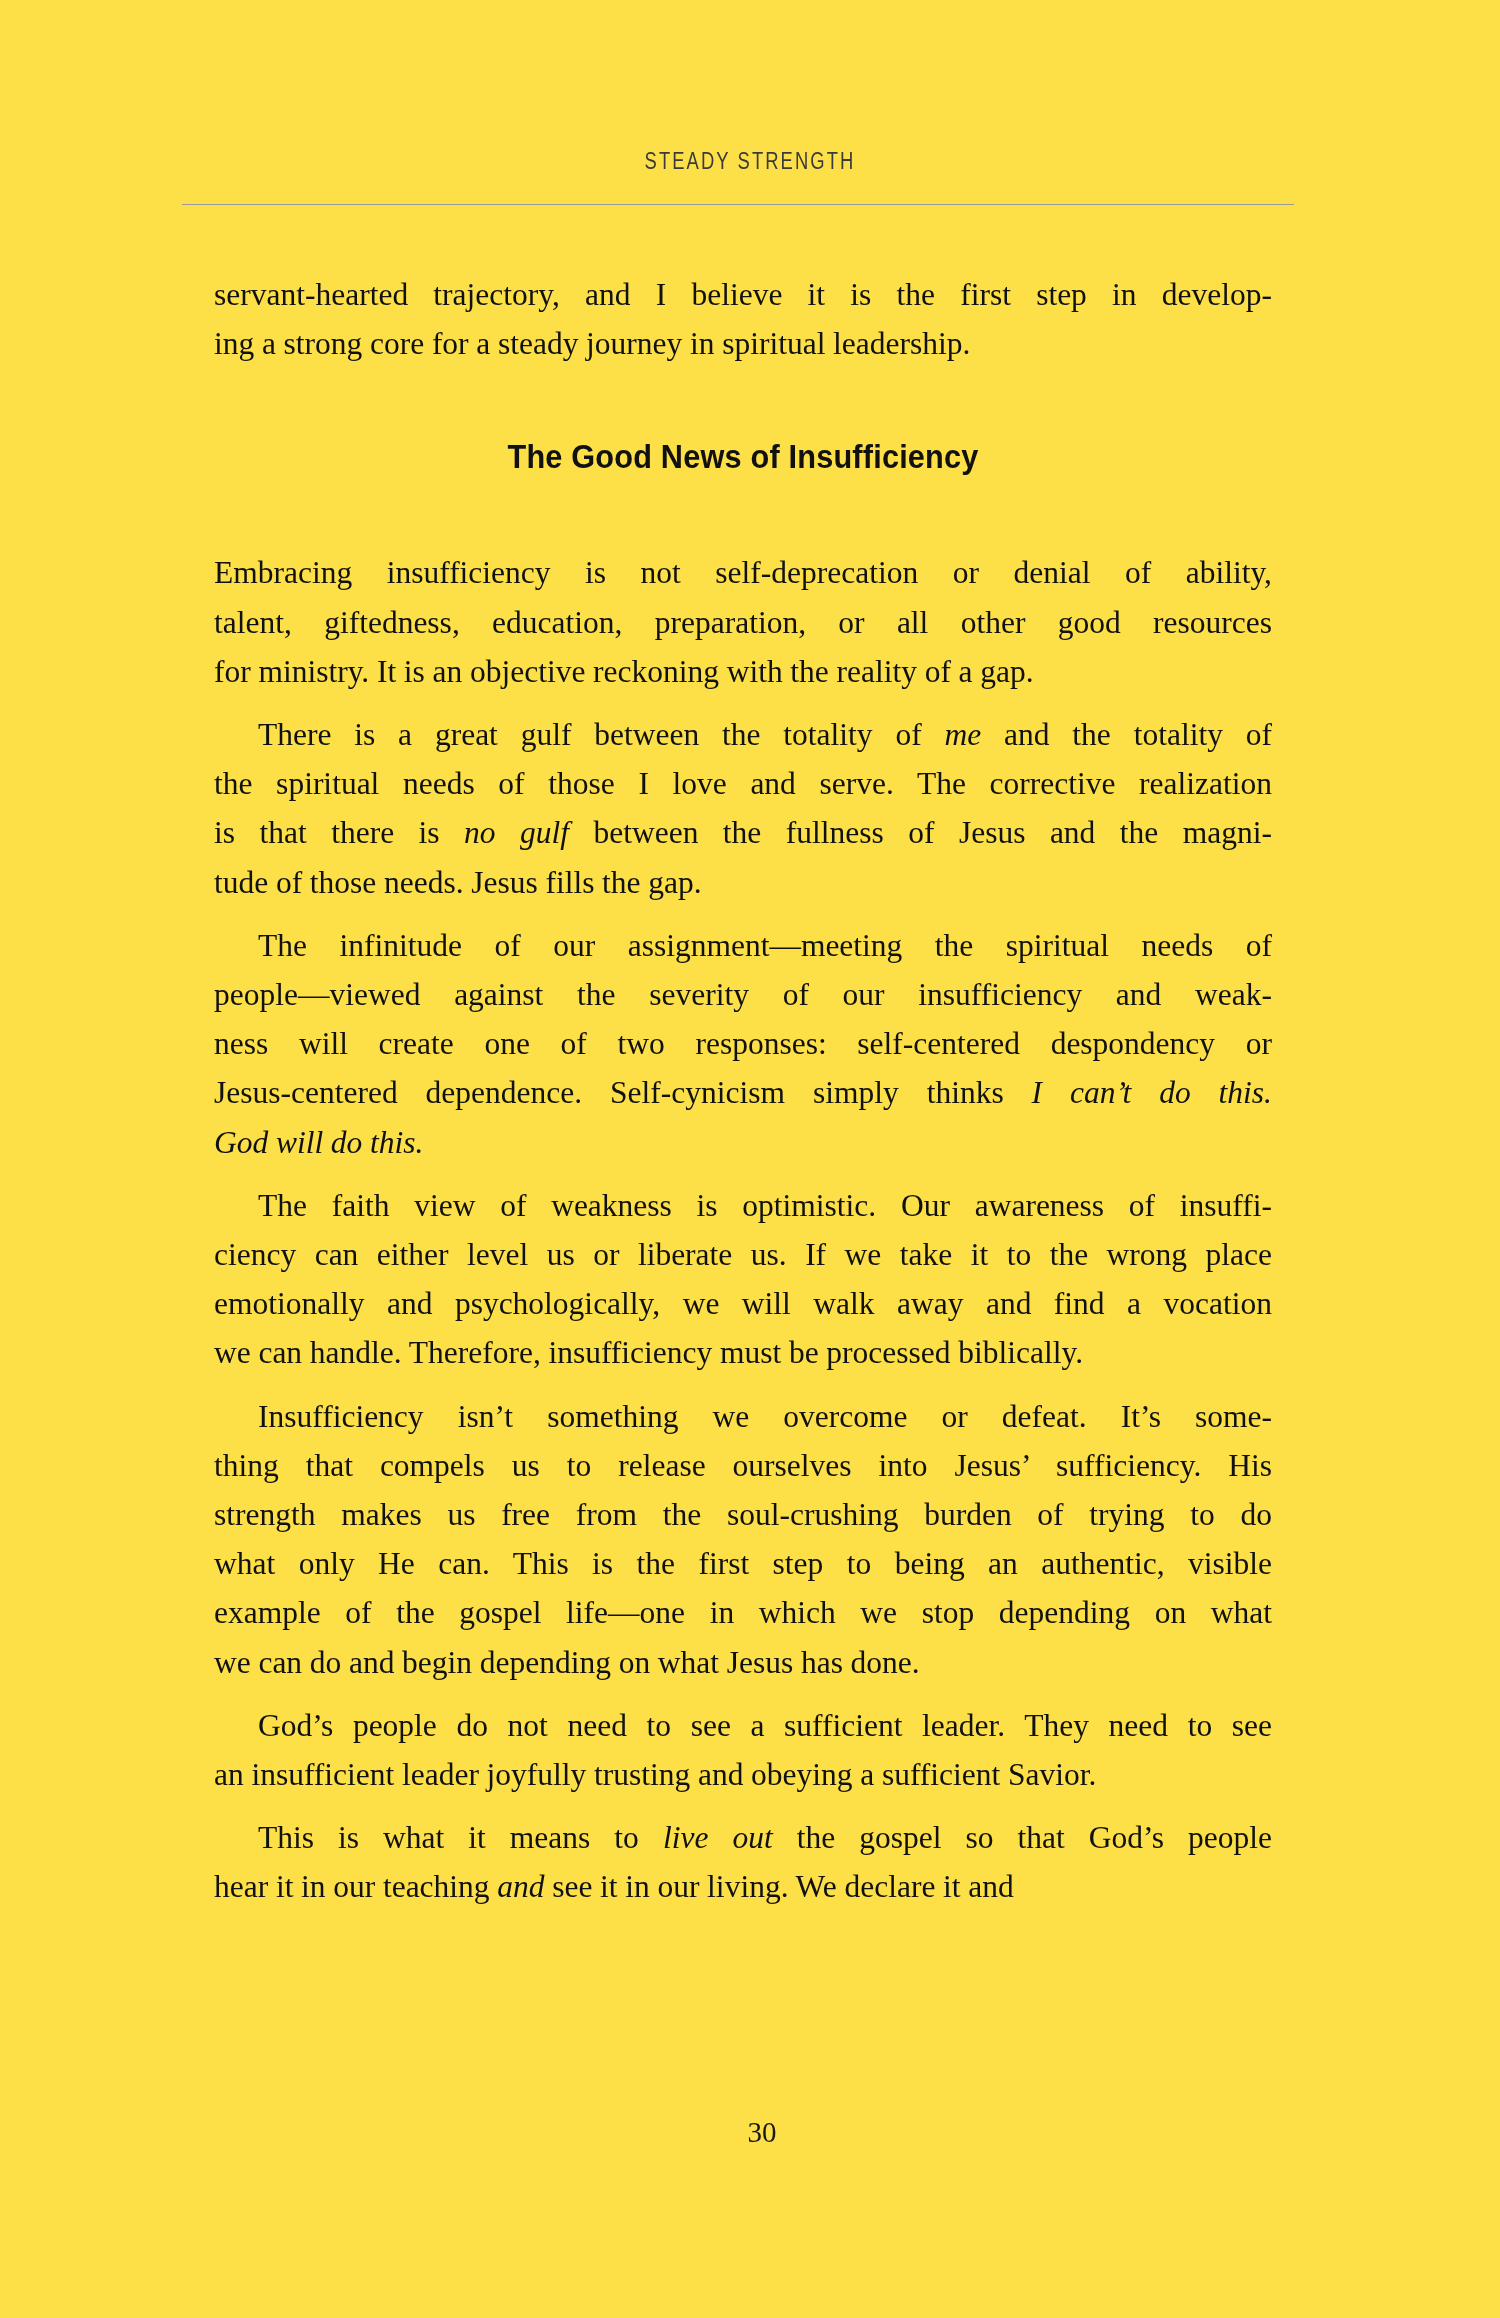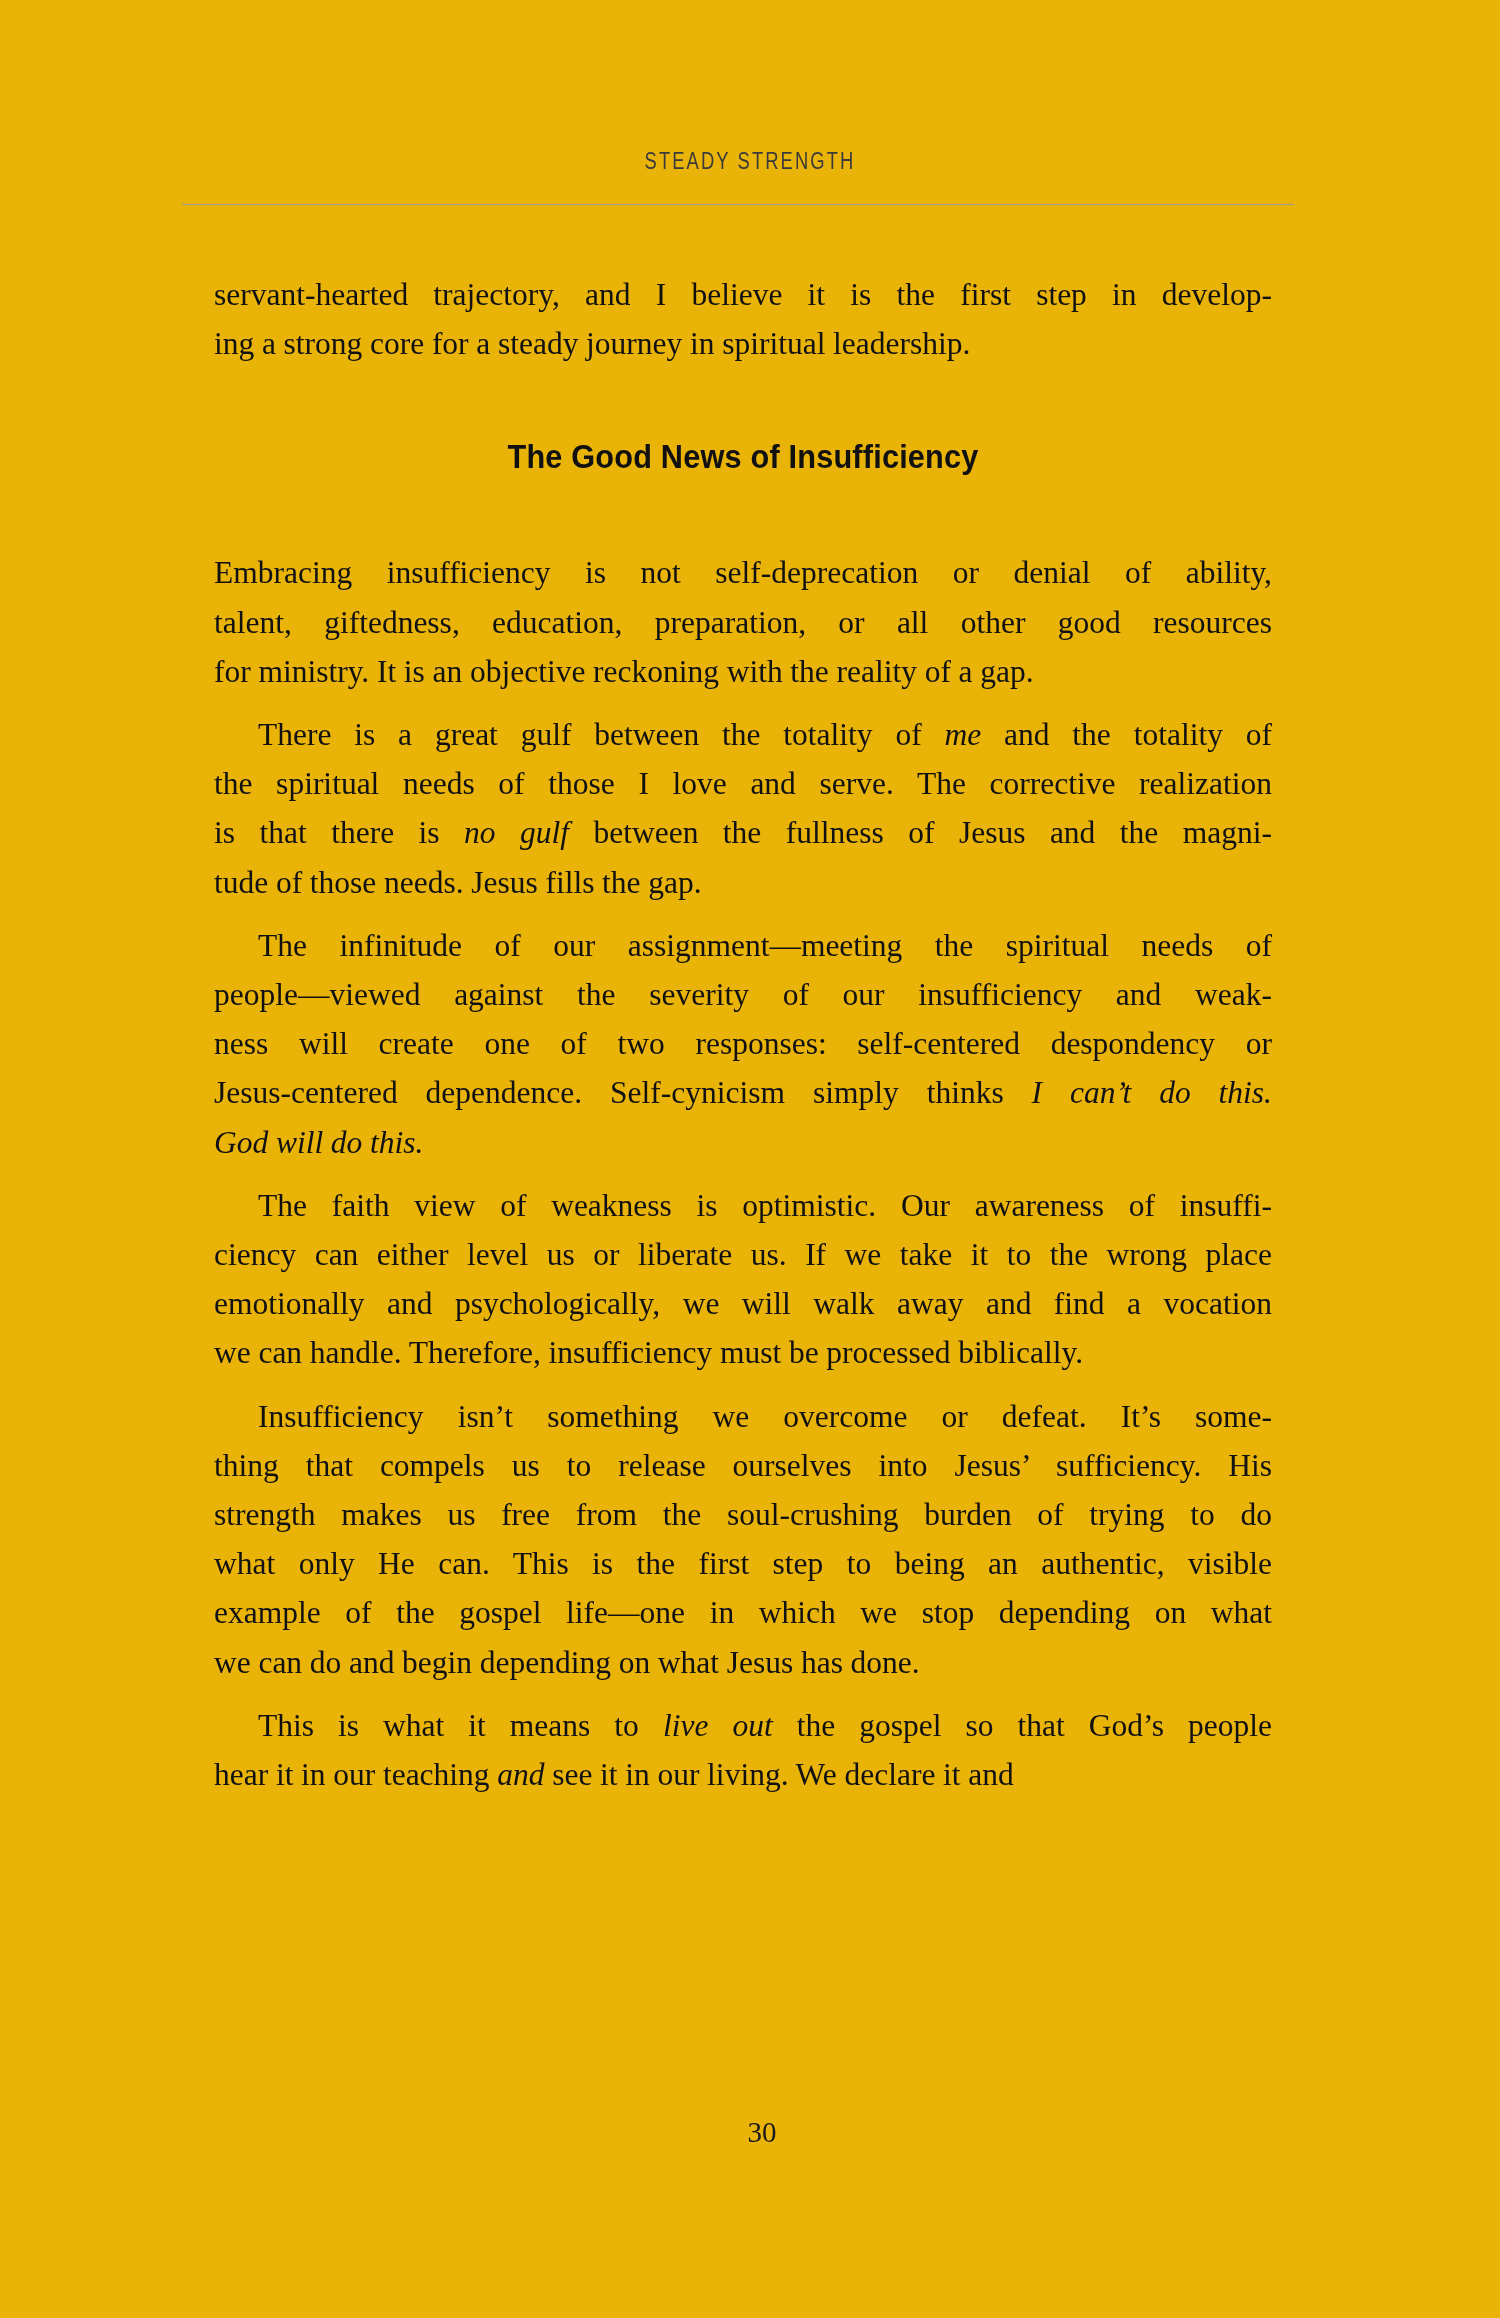"STEADY STRENGTH" .page { background: #eab308 -> #fde047 }
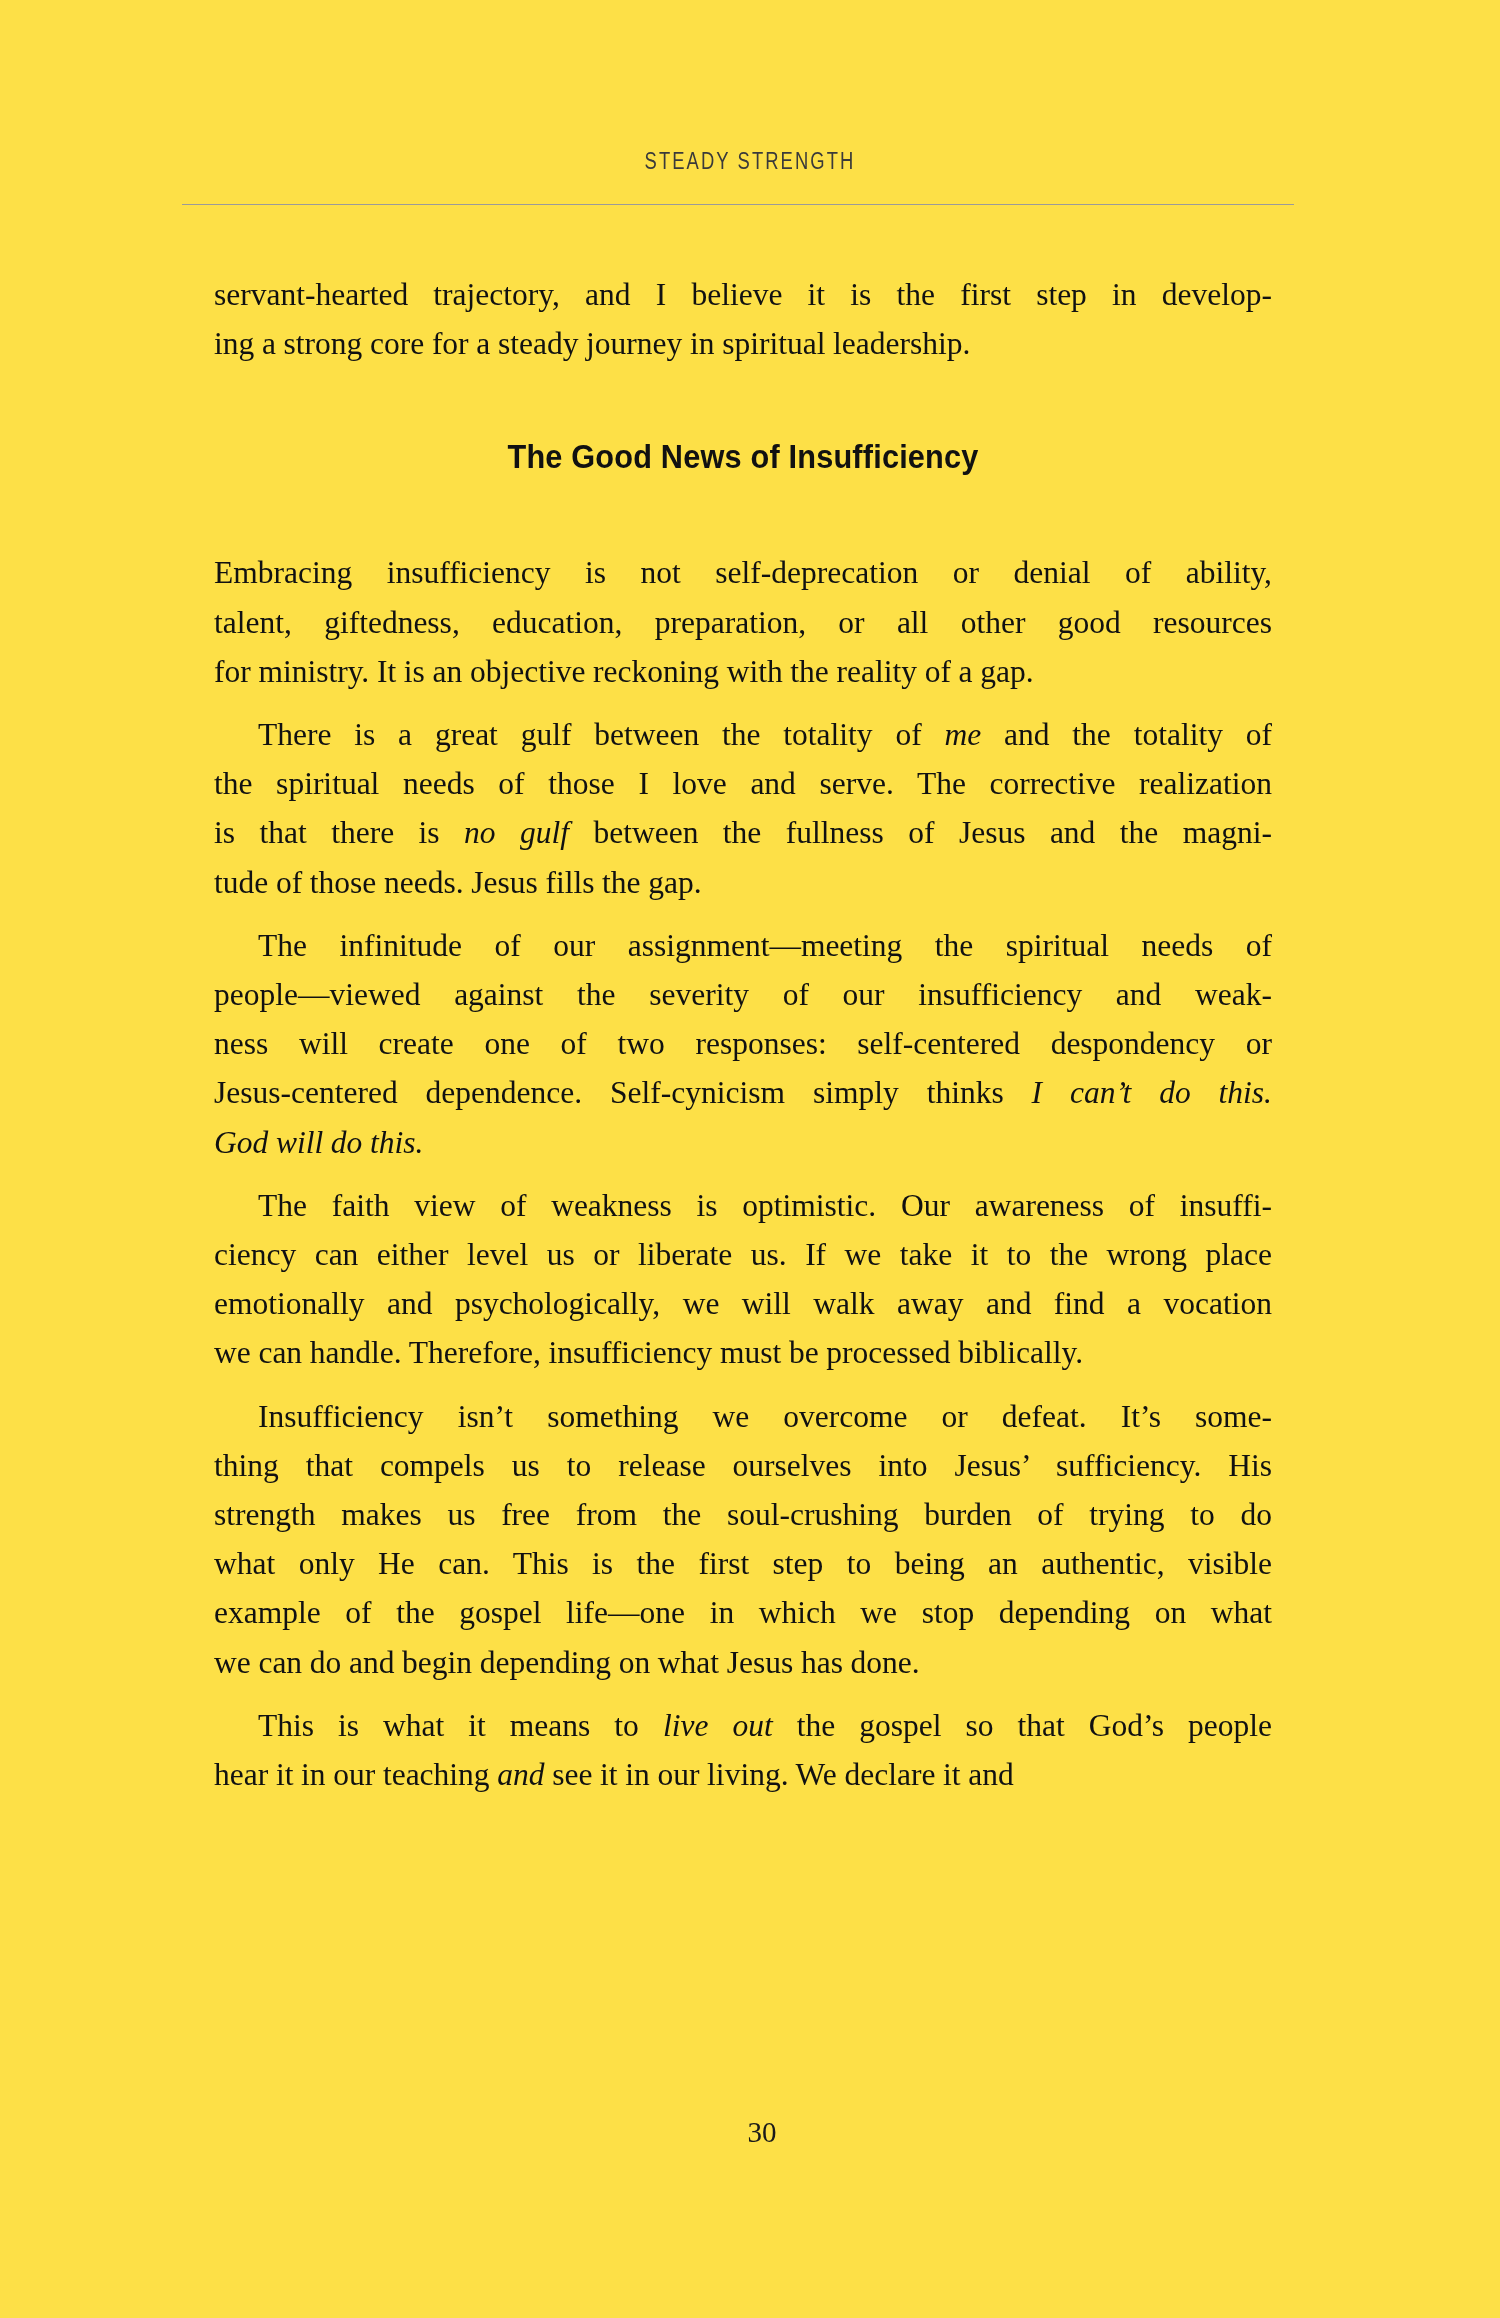"God’s people do not need" p.body { html: none -> <p> <span> <span></span><span>God’s people do not need to see a sufficient leader. They need to see</span> </span> <span>an insufficient leader joyfully trusting and obeying a sufficient Savior.</span> </p> }
